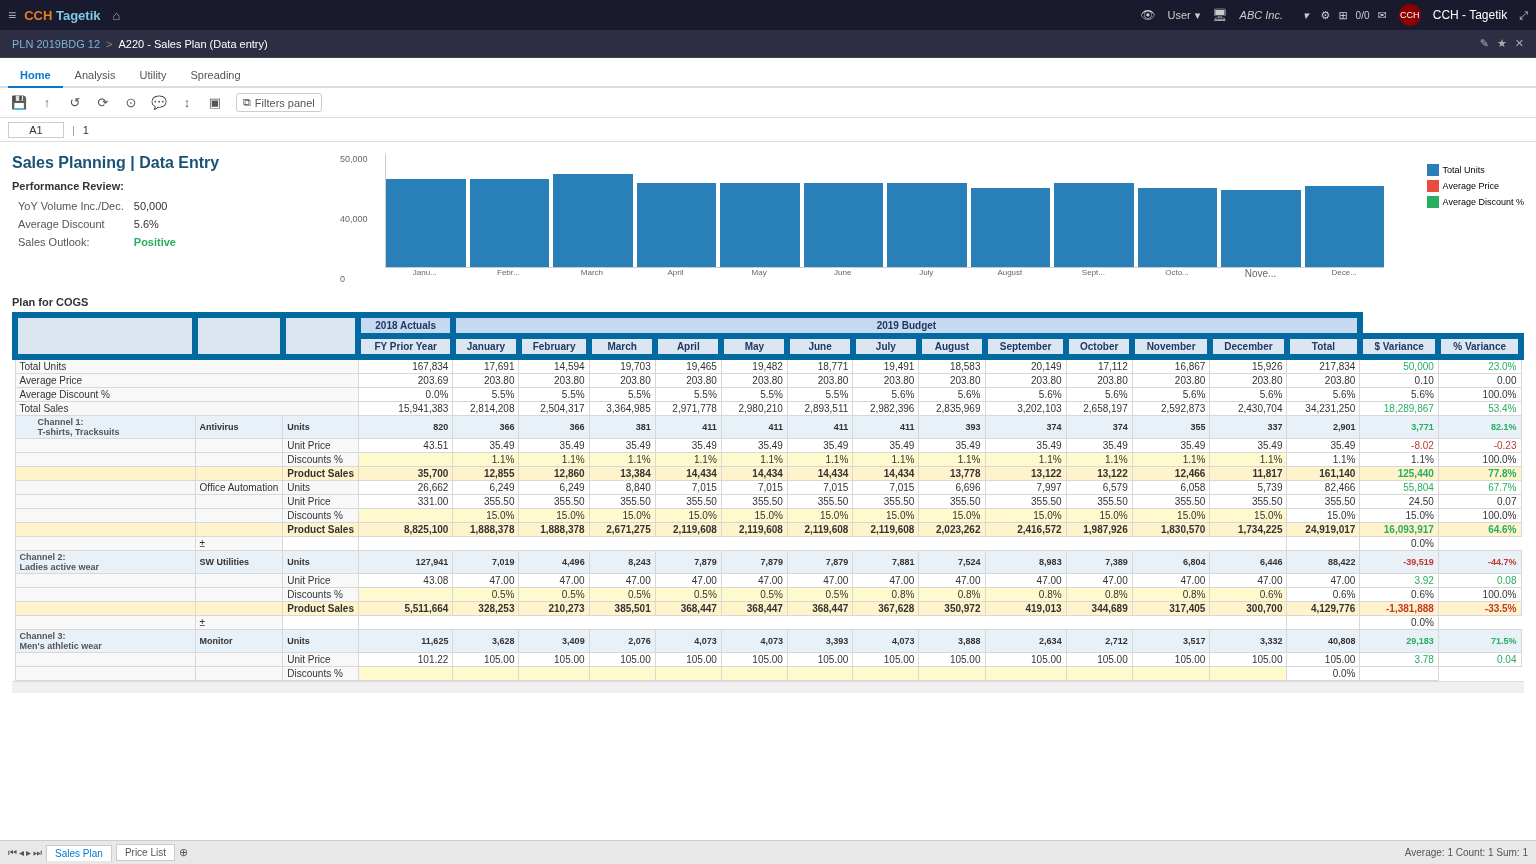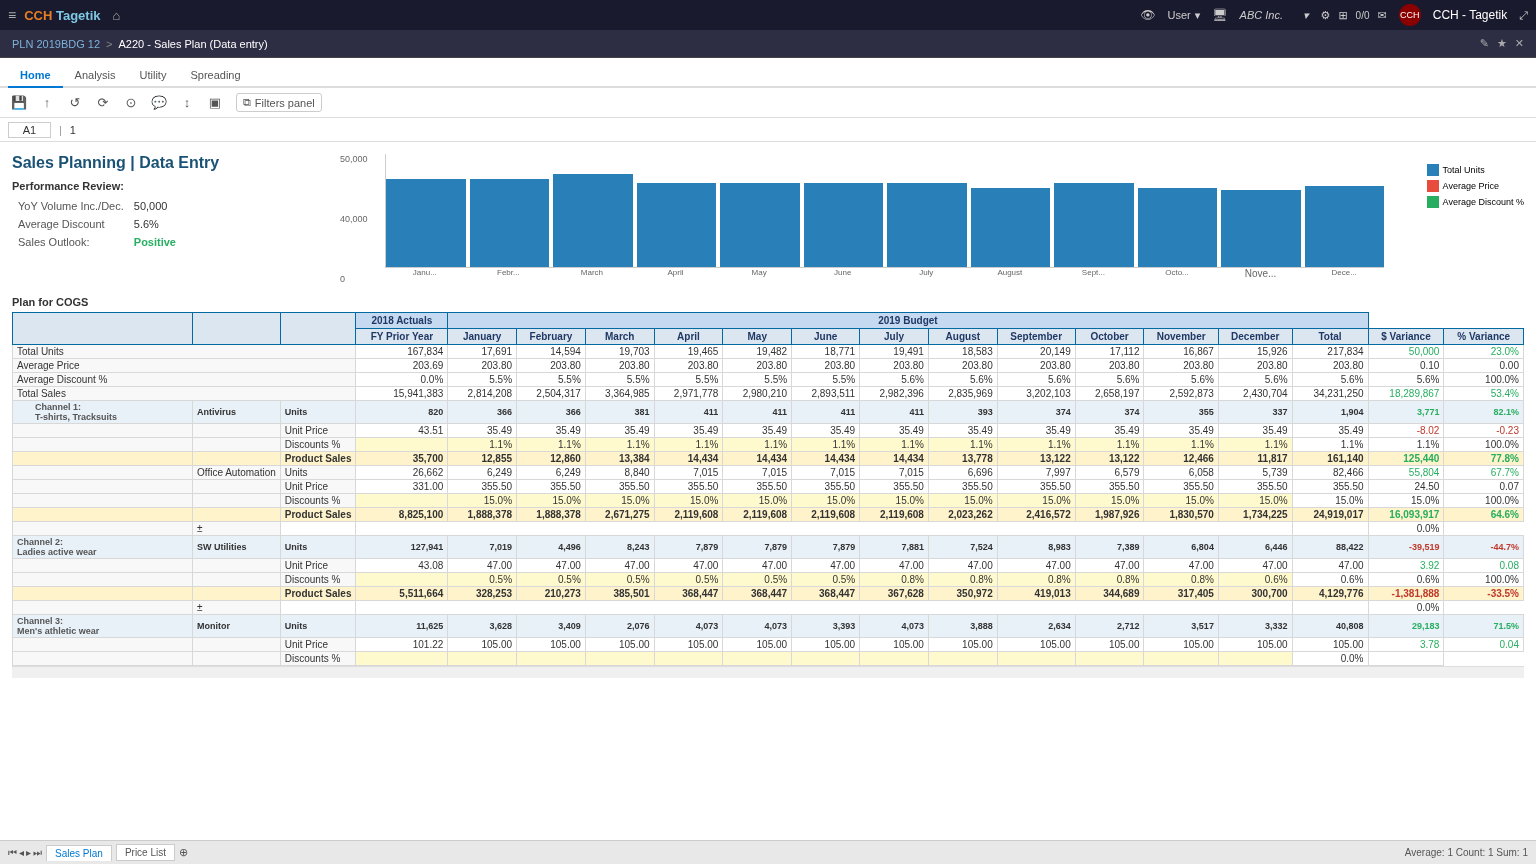"A1" .formula-bar .cell-ref { width: 43px -> 56px }
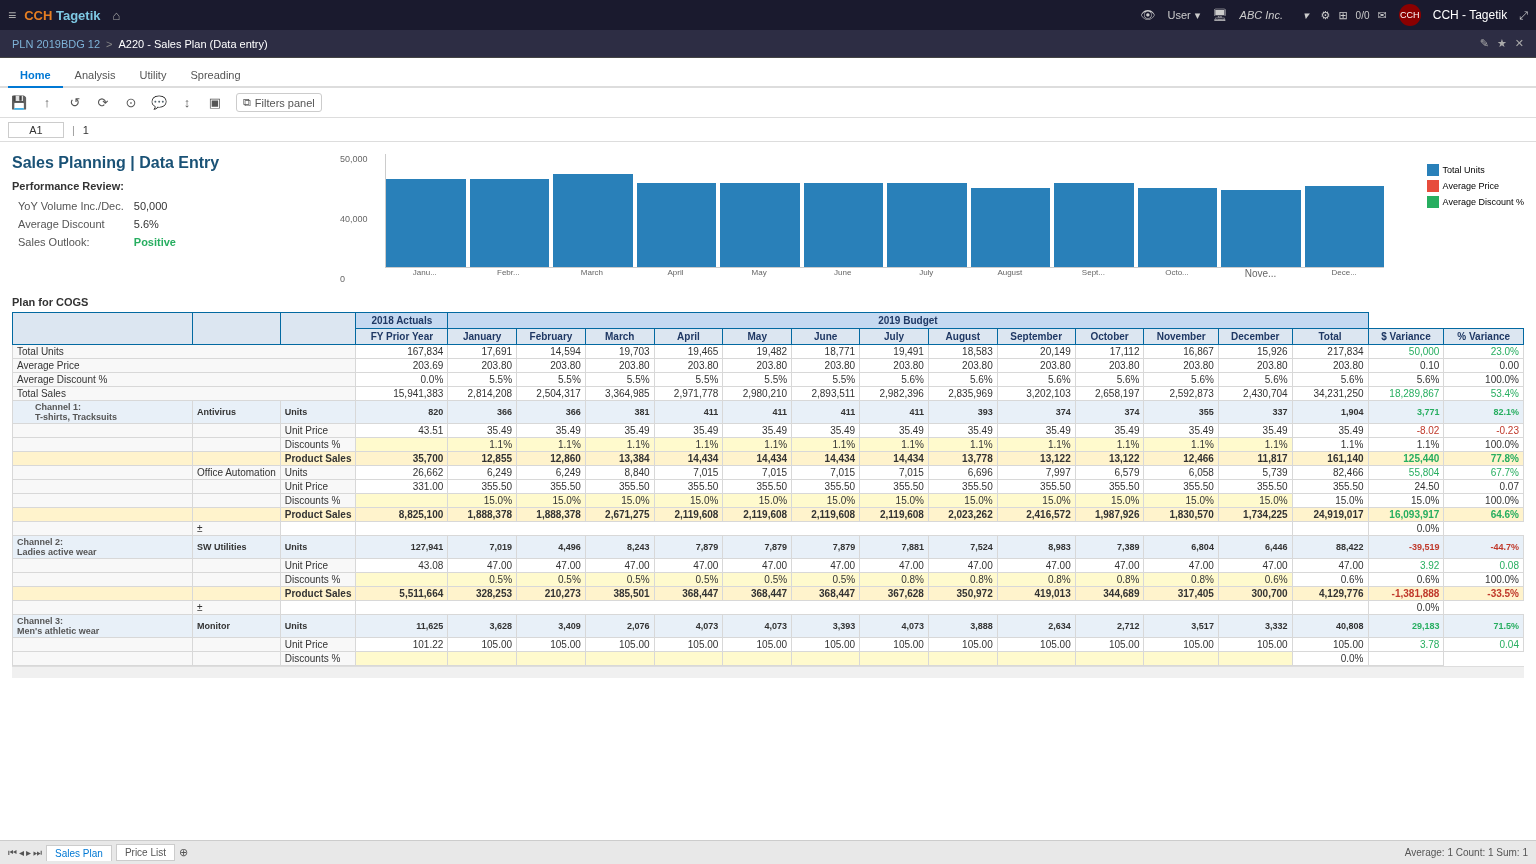"2018 Actuals" table.data-table th { border: 1px solid #0369a1 -> 6px solid #0369a1 }
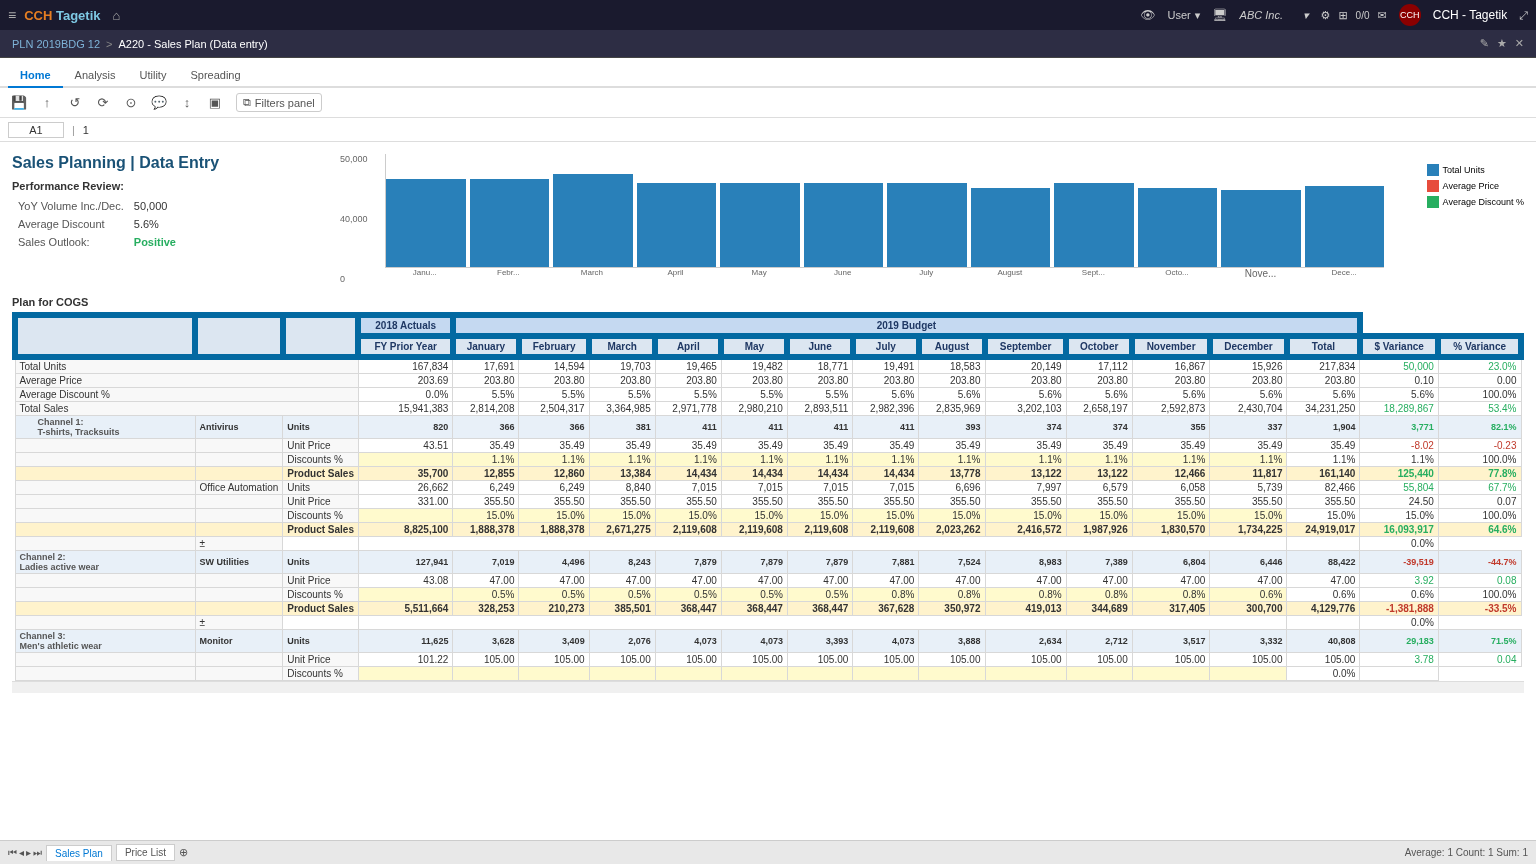"1,904" td { text: 1,904 -> 2,901 }
